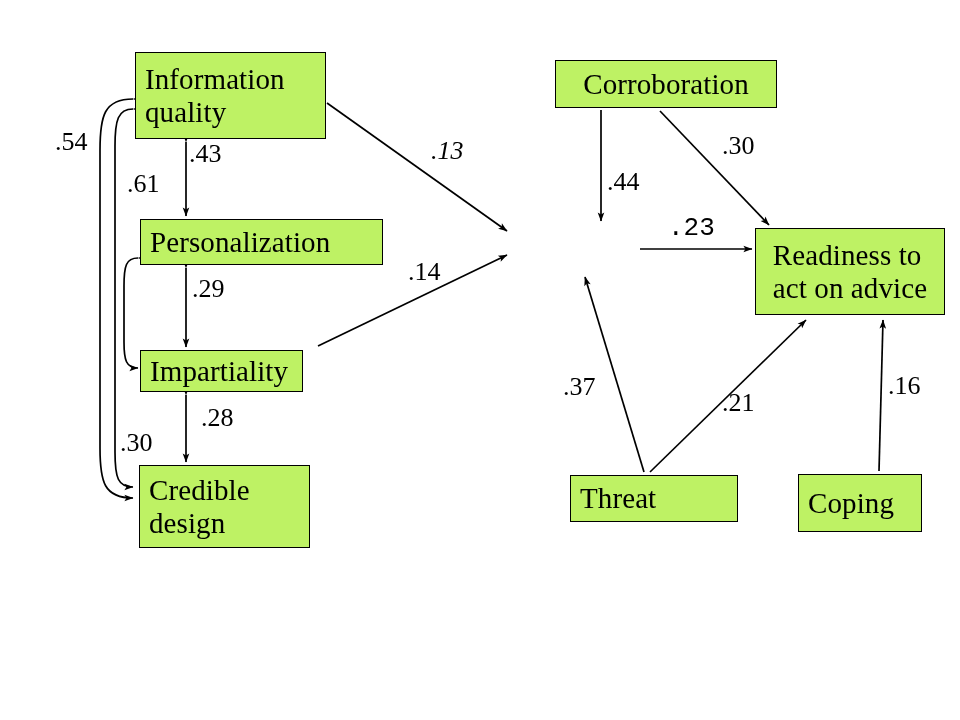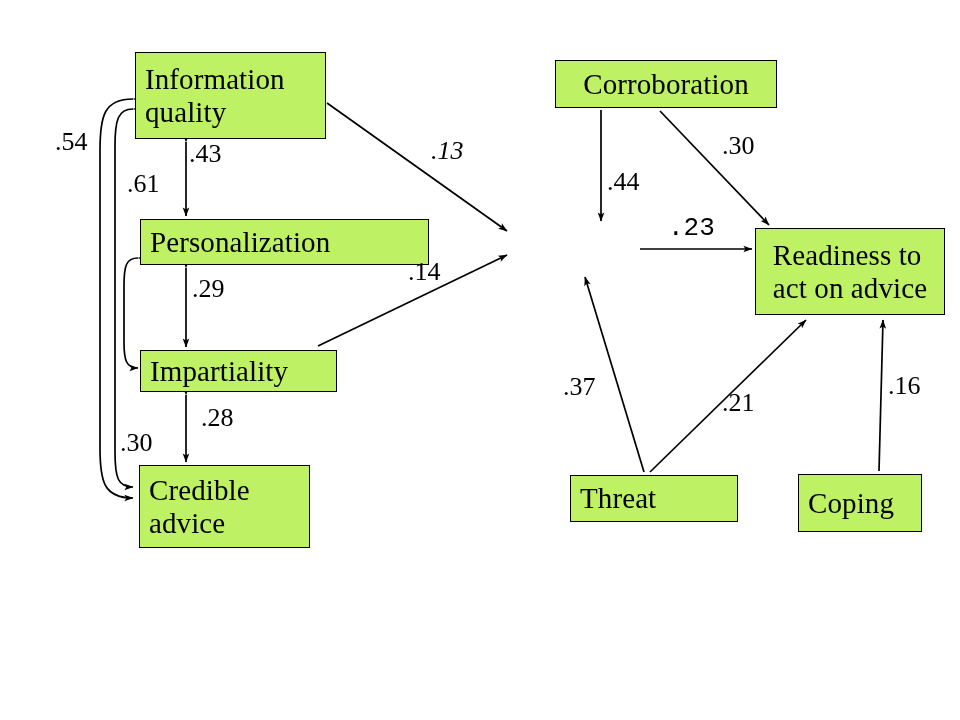"Personalization" div.node { width: 289px -> 243px }
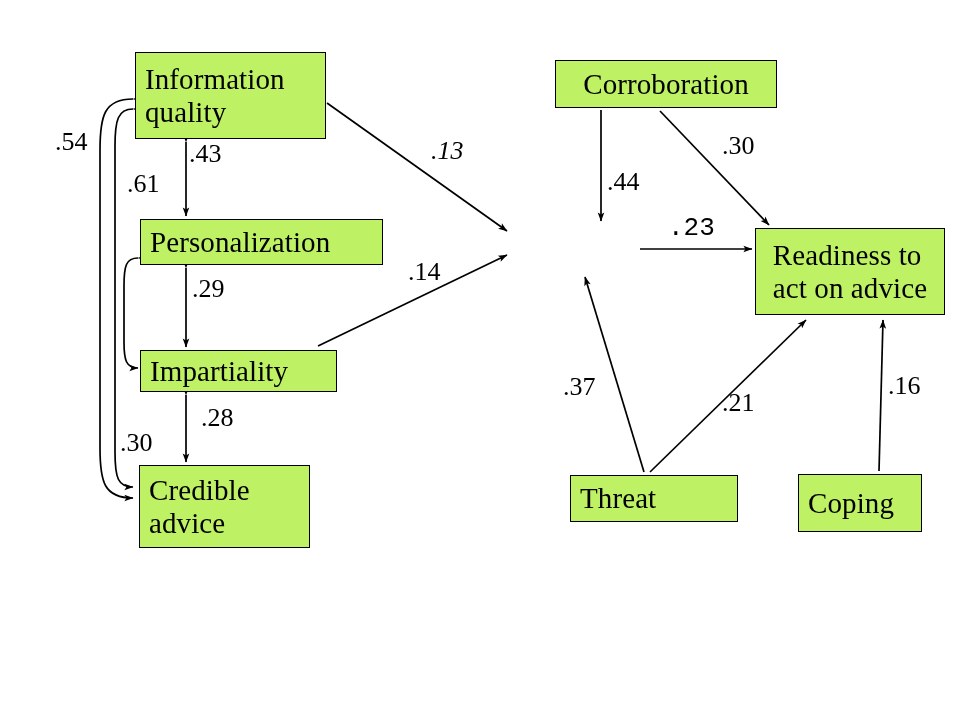"Impartiality" div.node { width: 197px -> 163px }
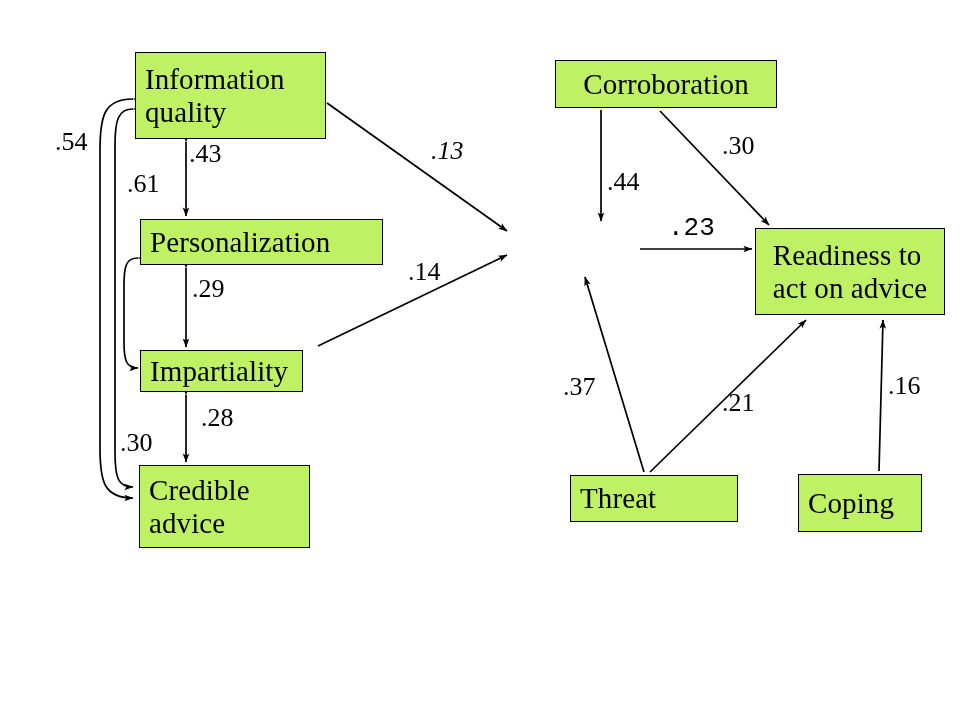"Credible" span.node-label { text: advice -> design }
